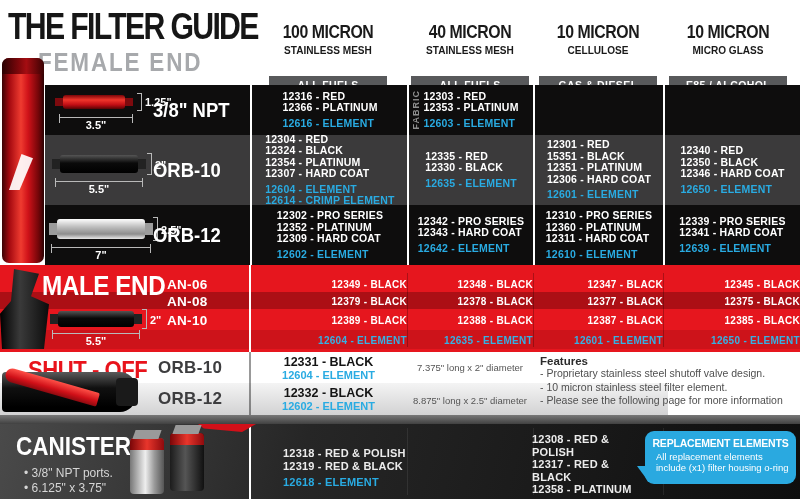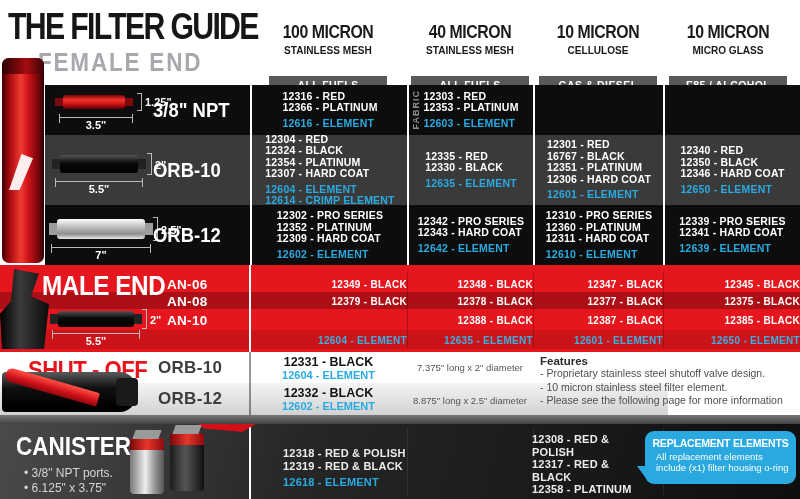"12301 - RED" div.parts { text: 16767 -> 15351 }
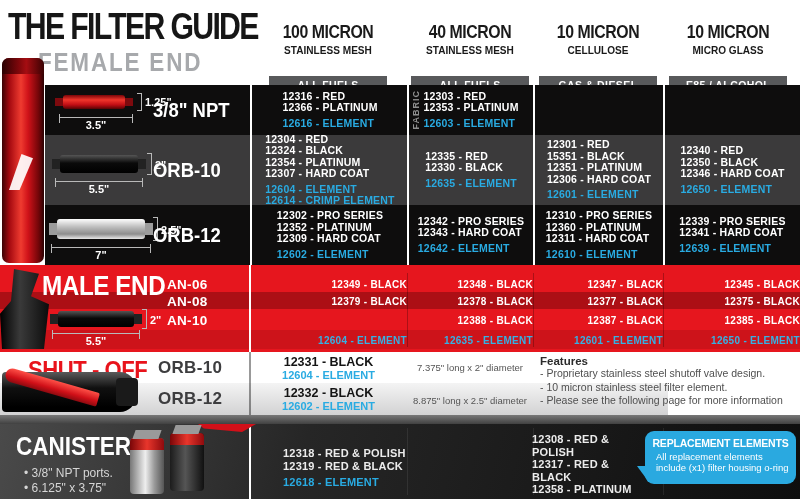"12389 - BLACK" div.mcell { html: none -> <div>12389 - BLACK</div> }
